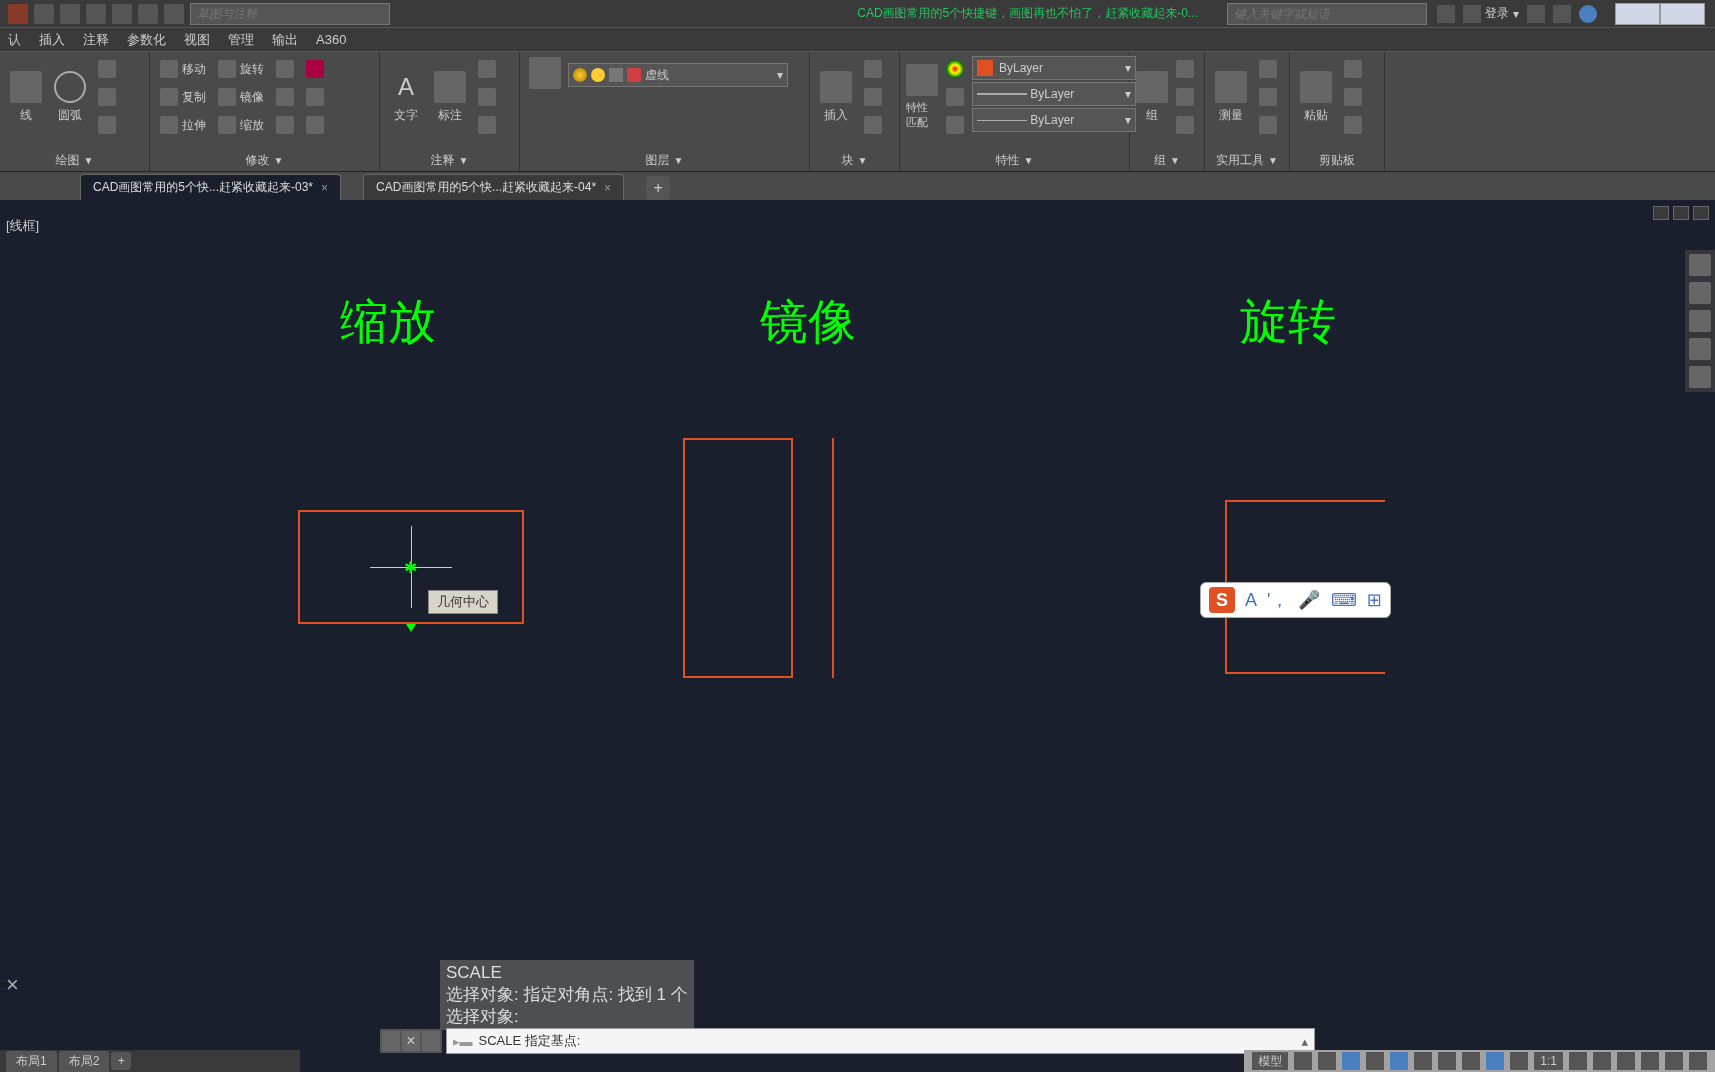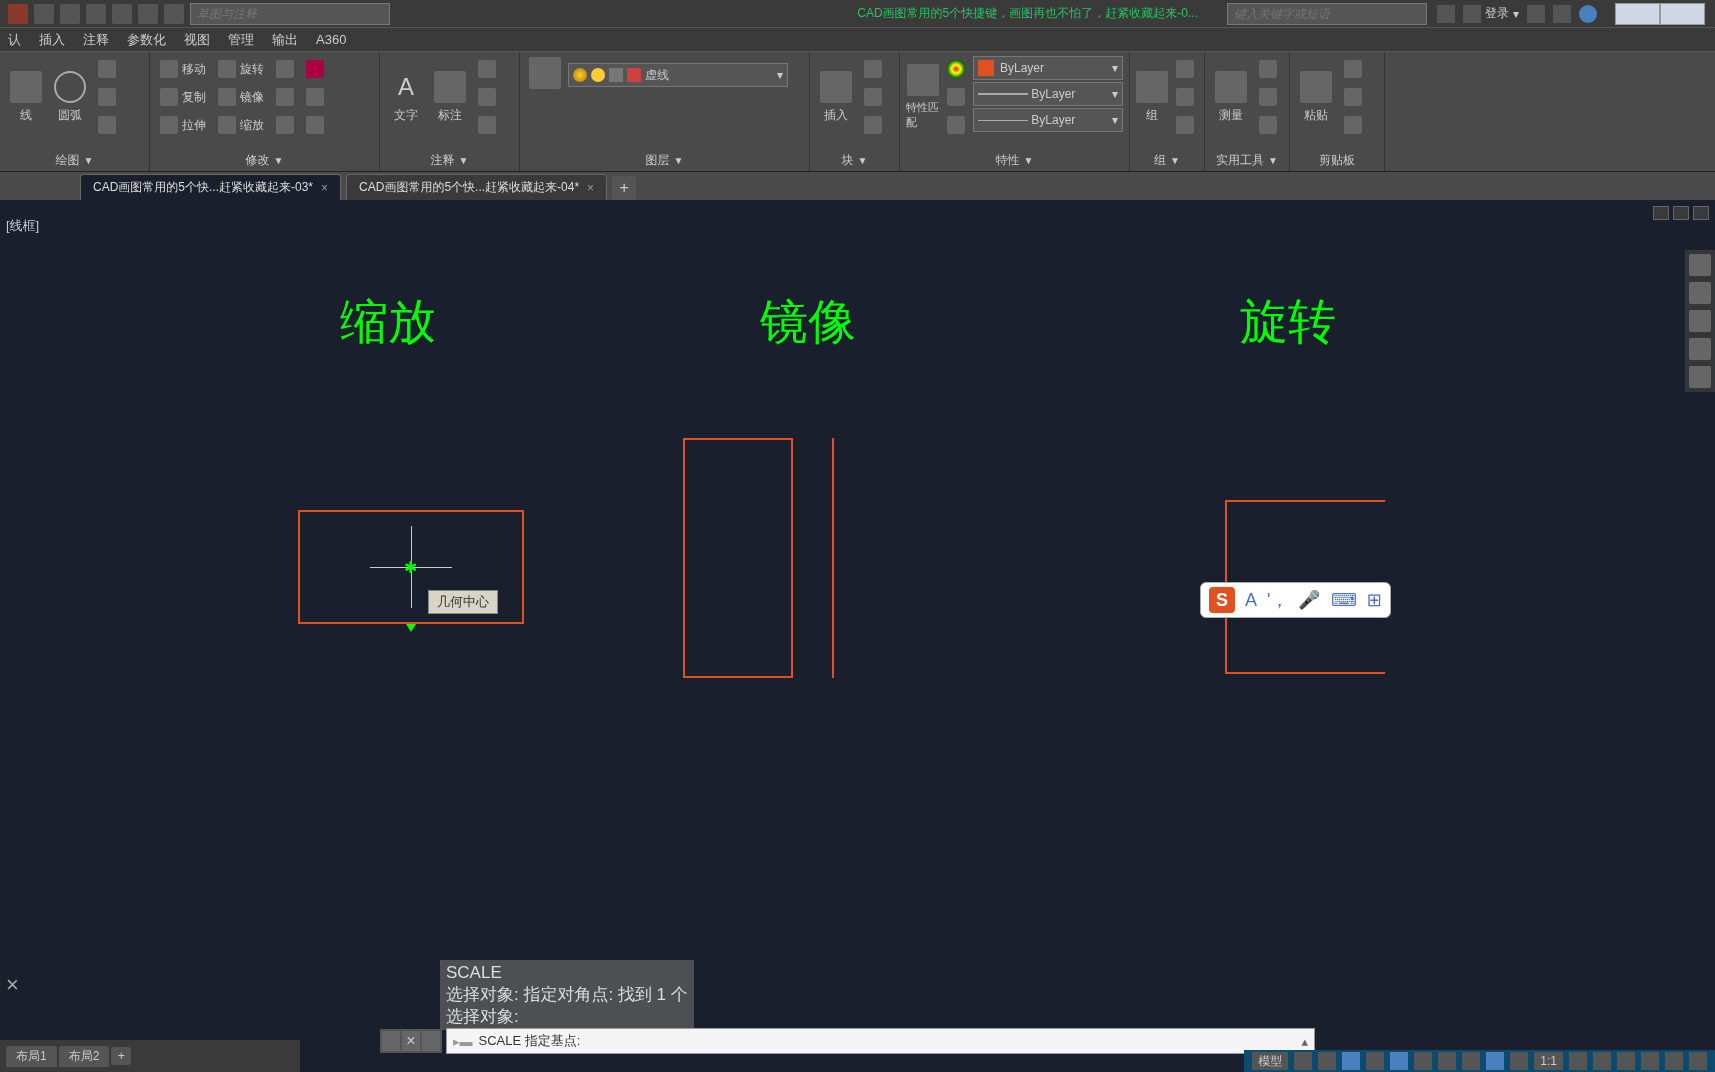"ByLayer" .prop-combo { width: 150px -> 164px }
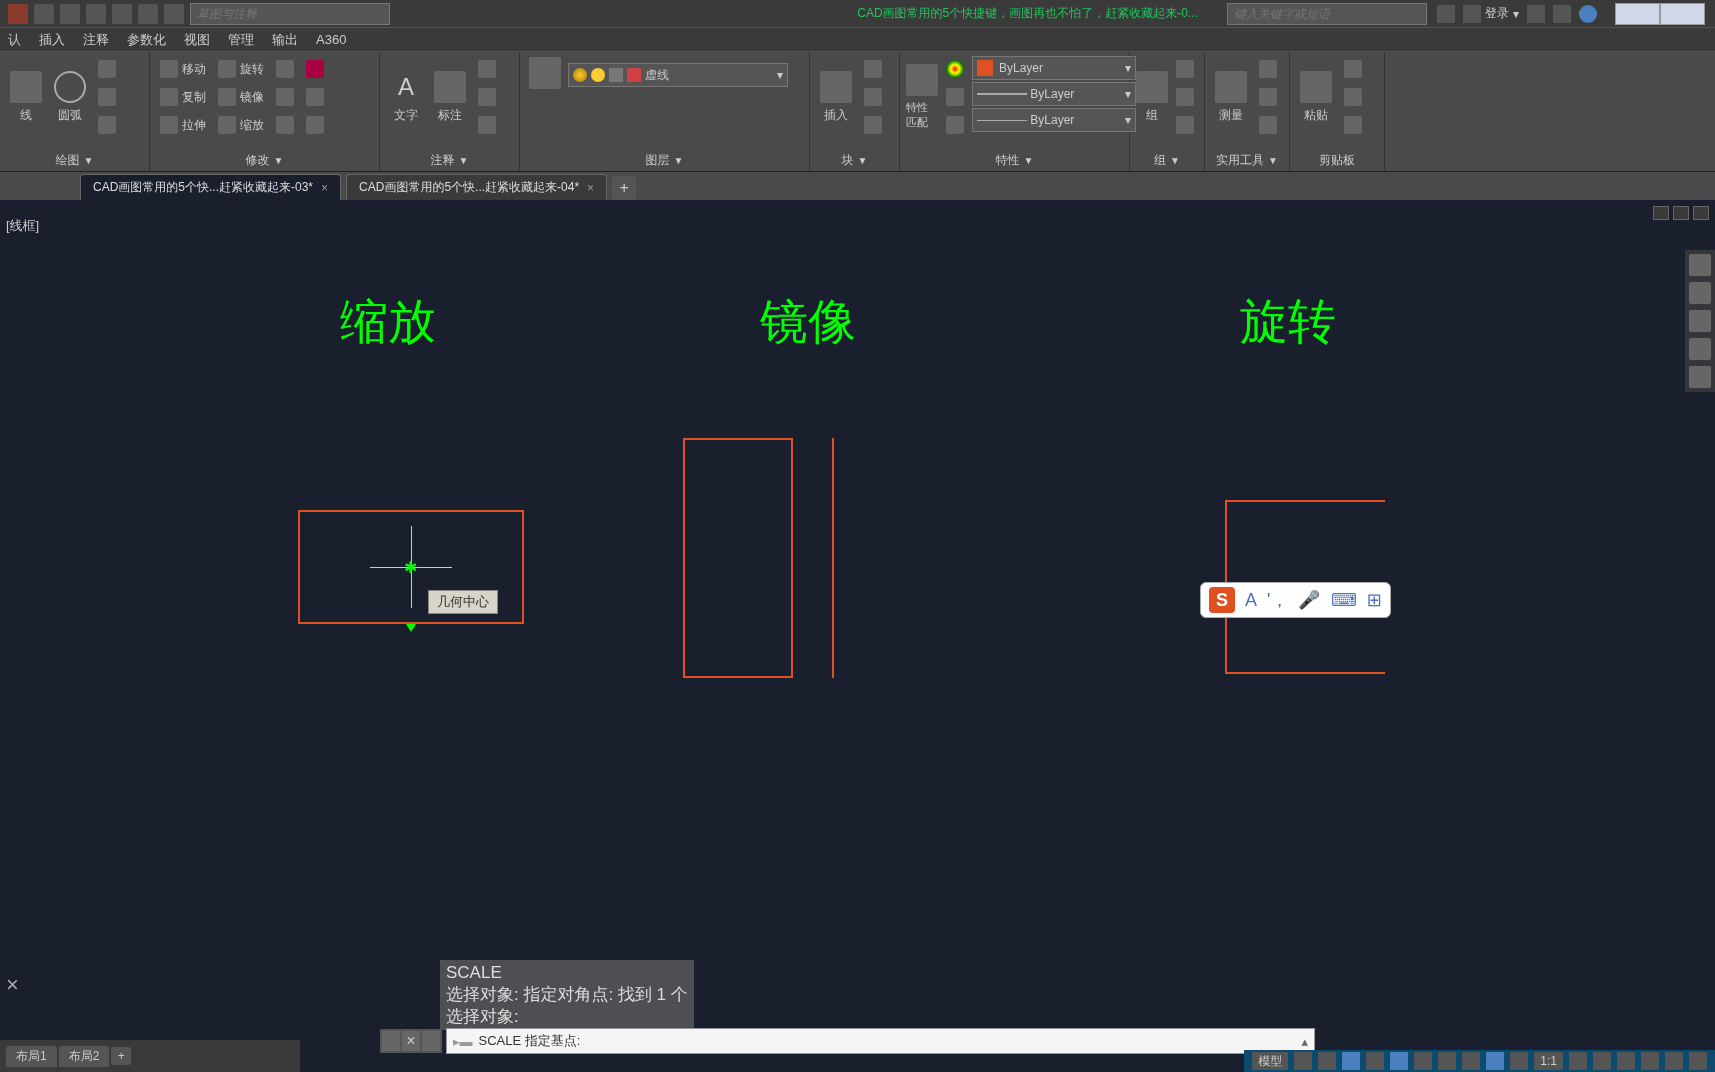"CAD画图常用的5个快...赶紧收藏起来-03*" .doc-tabs { gap: 5px -> 22px }
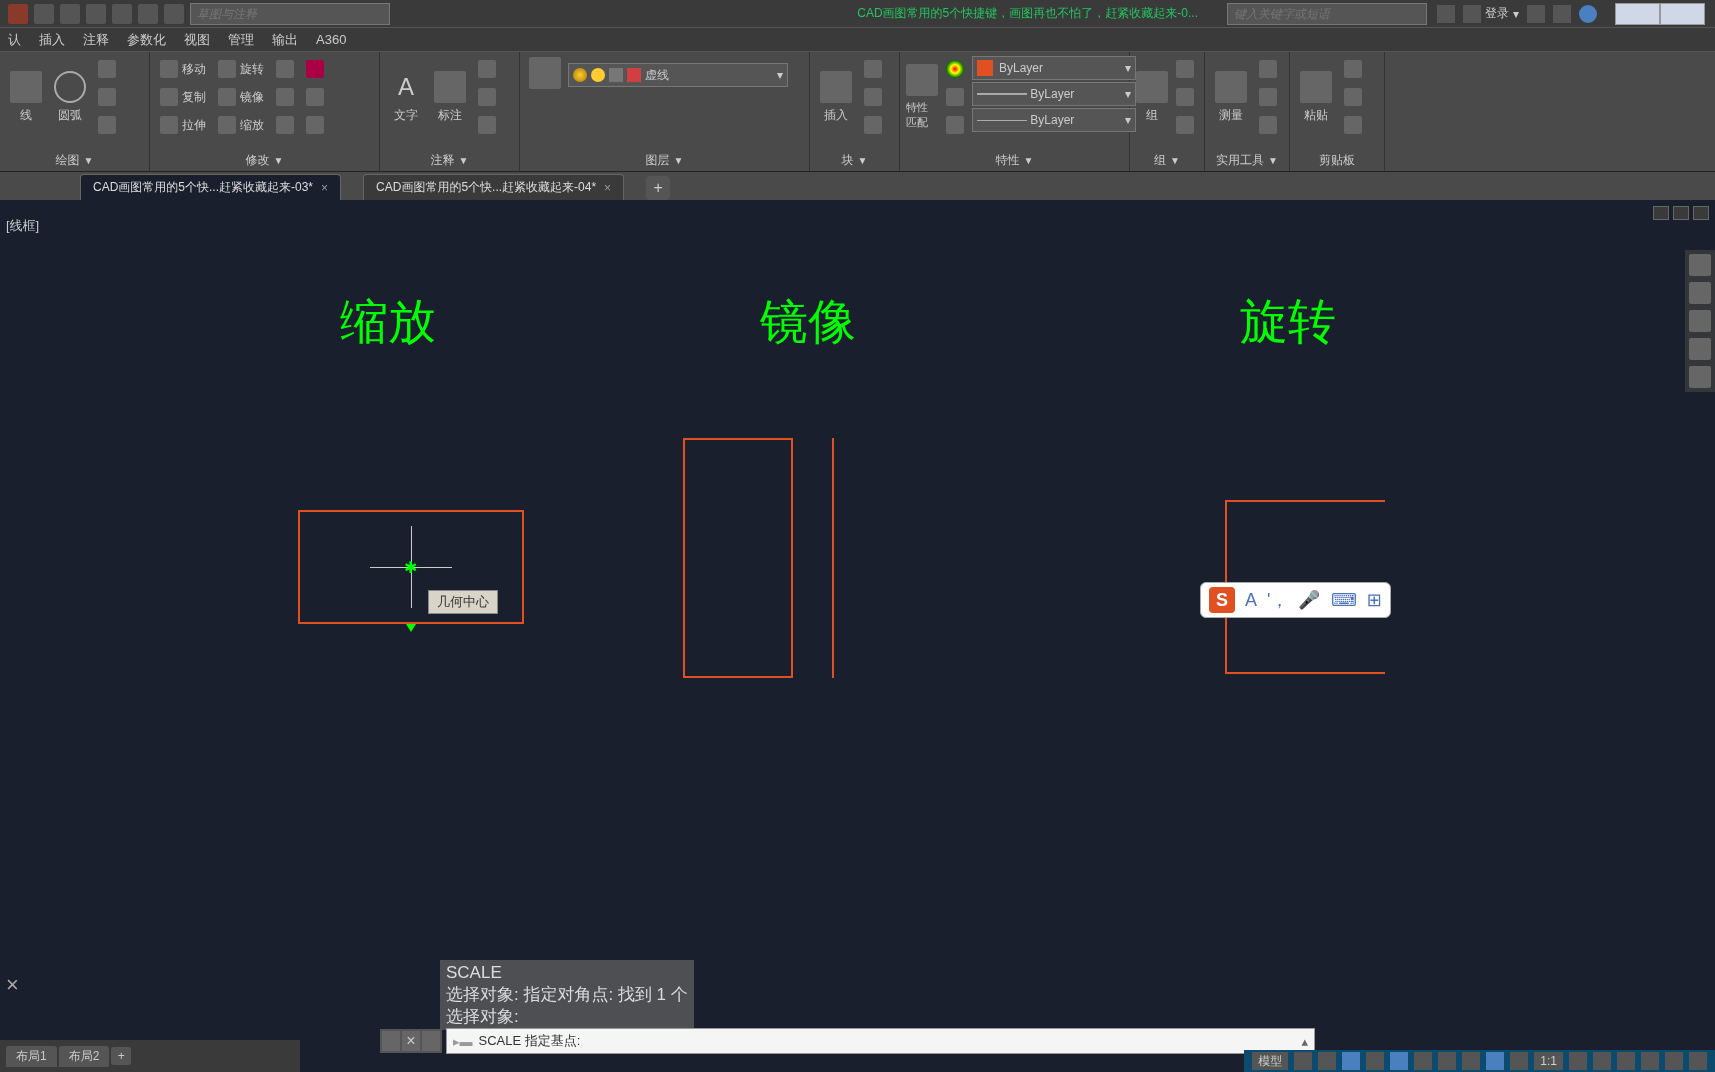"布局1" .layout-tabs { height: 32px -> 22px }
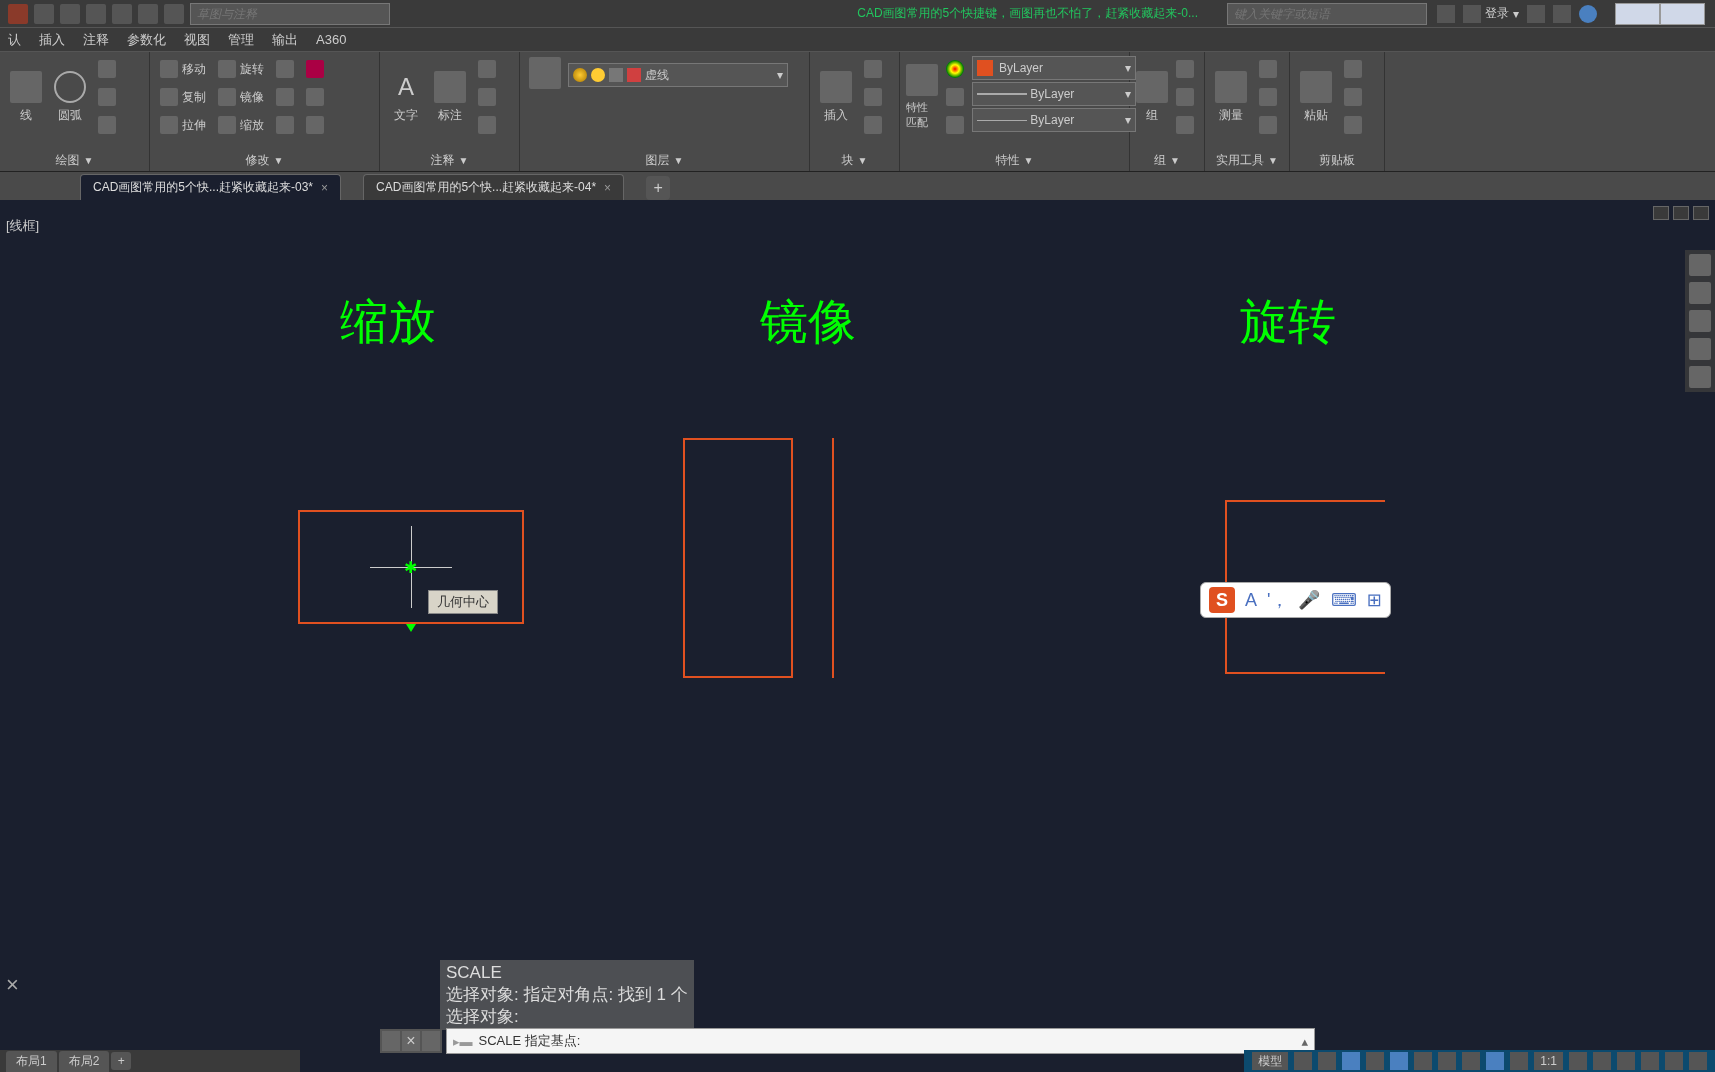"模型" .status-bar { background: #0c4a6e -> #a3a3a3 }
